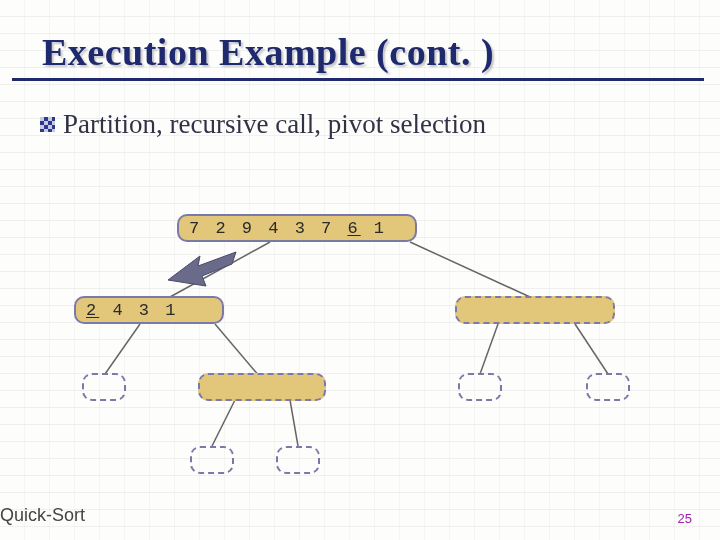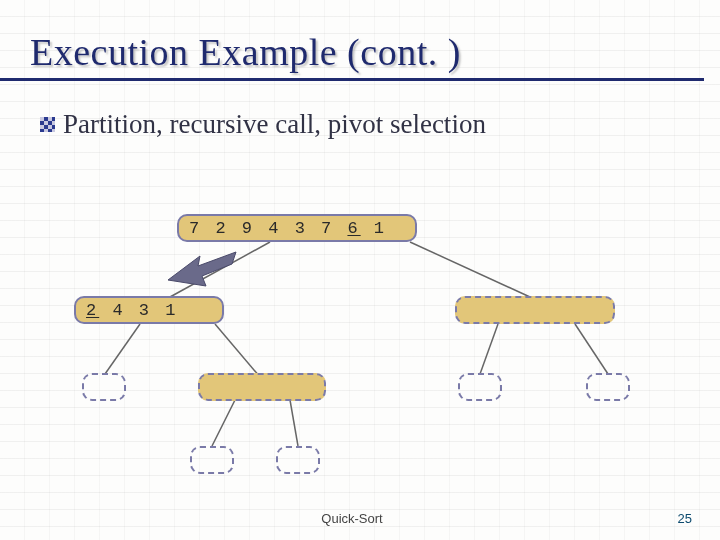"Execution Example (cont. )" .title { font-weight: none -> bold; margin: 0 16px 0 0 -> 0 16px 0 12px }
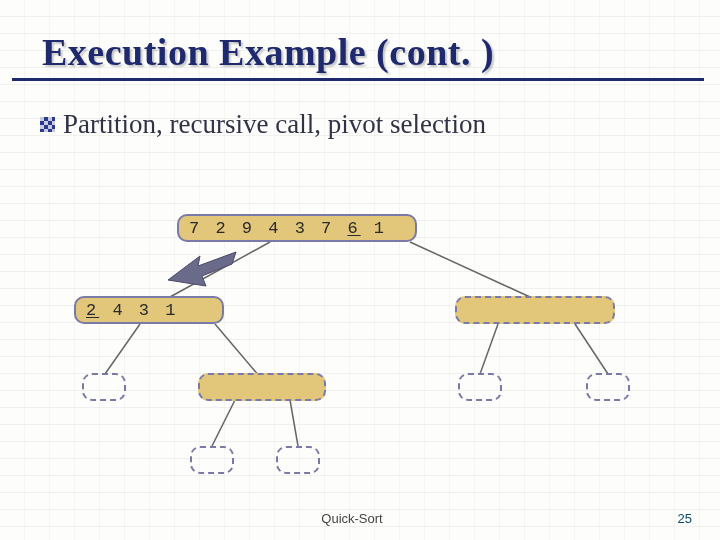"Quick-Sort" .footer-label { font-size: 13px -> 18px; text-align: center -> left }
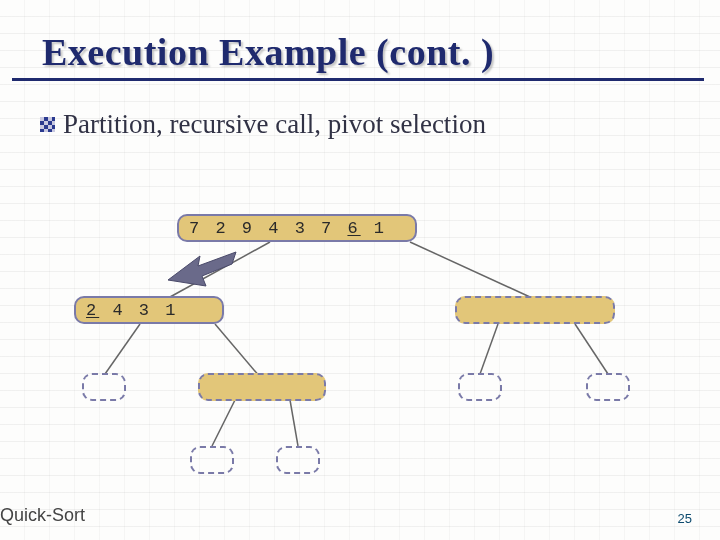"25" .footer-page { color: #0c4a6e -> #a21caf }
